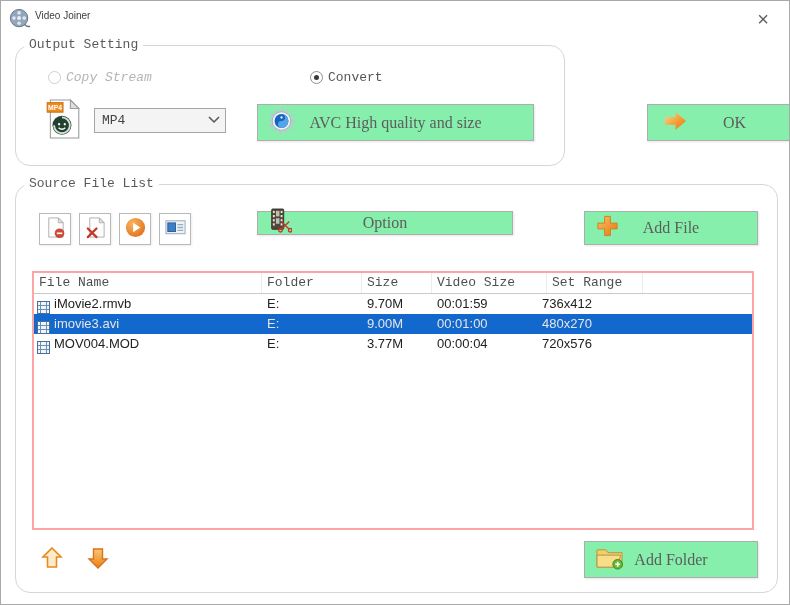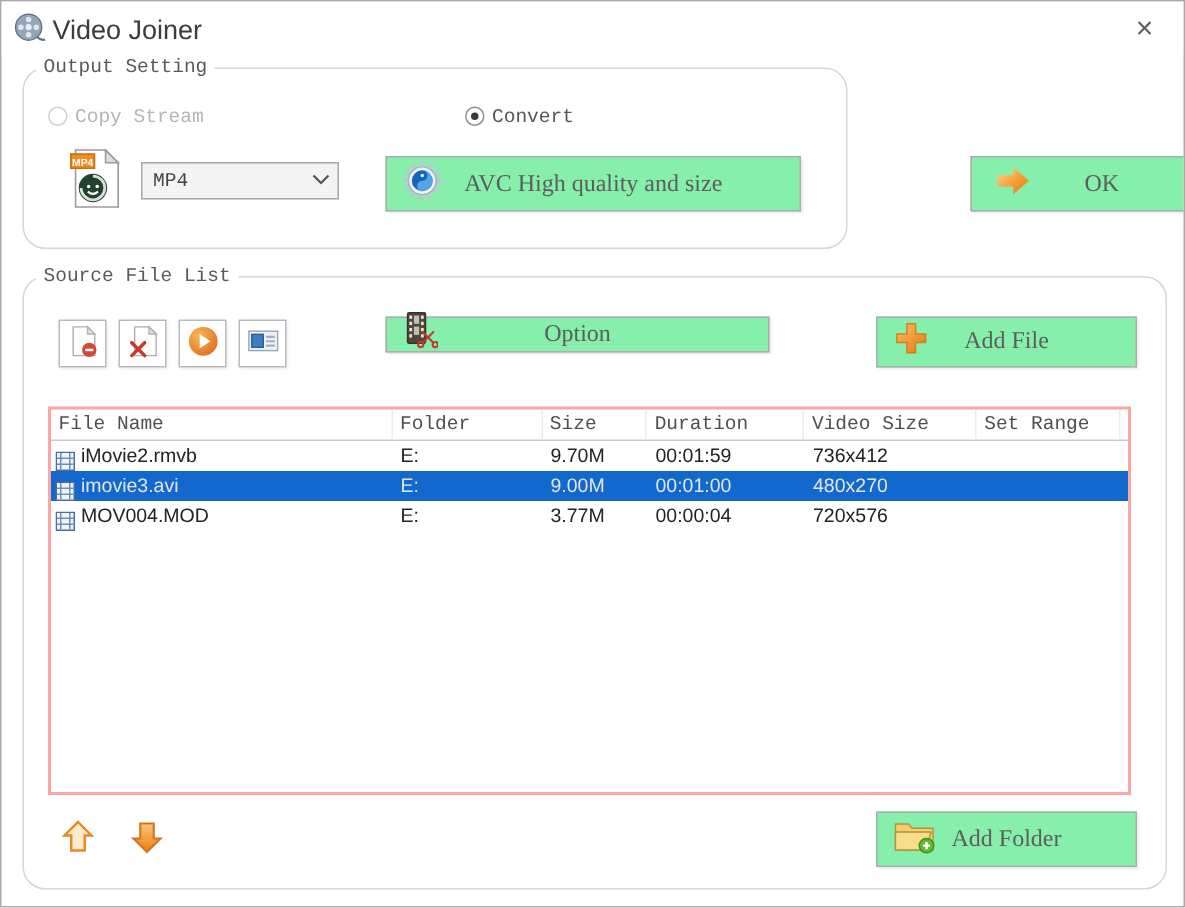"Video Joiner" .titlebar .title { font-size: 18px -> 10px }
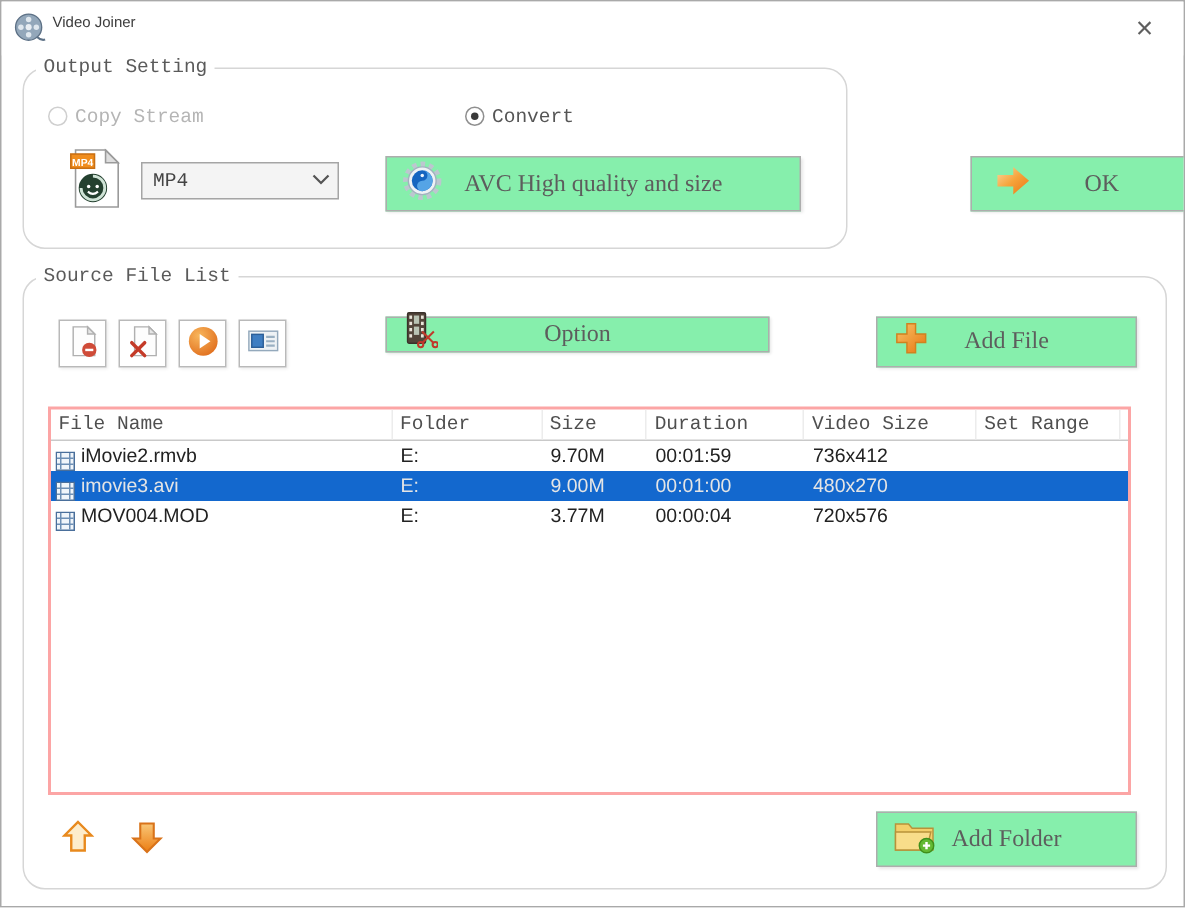"Copy Stream" label.radio { font-style: none -> italic; left: 16px -> 32px }
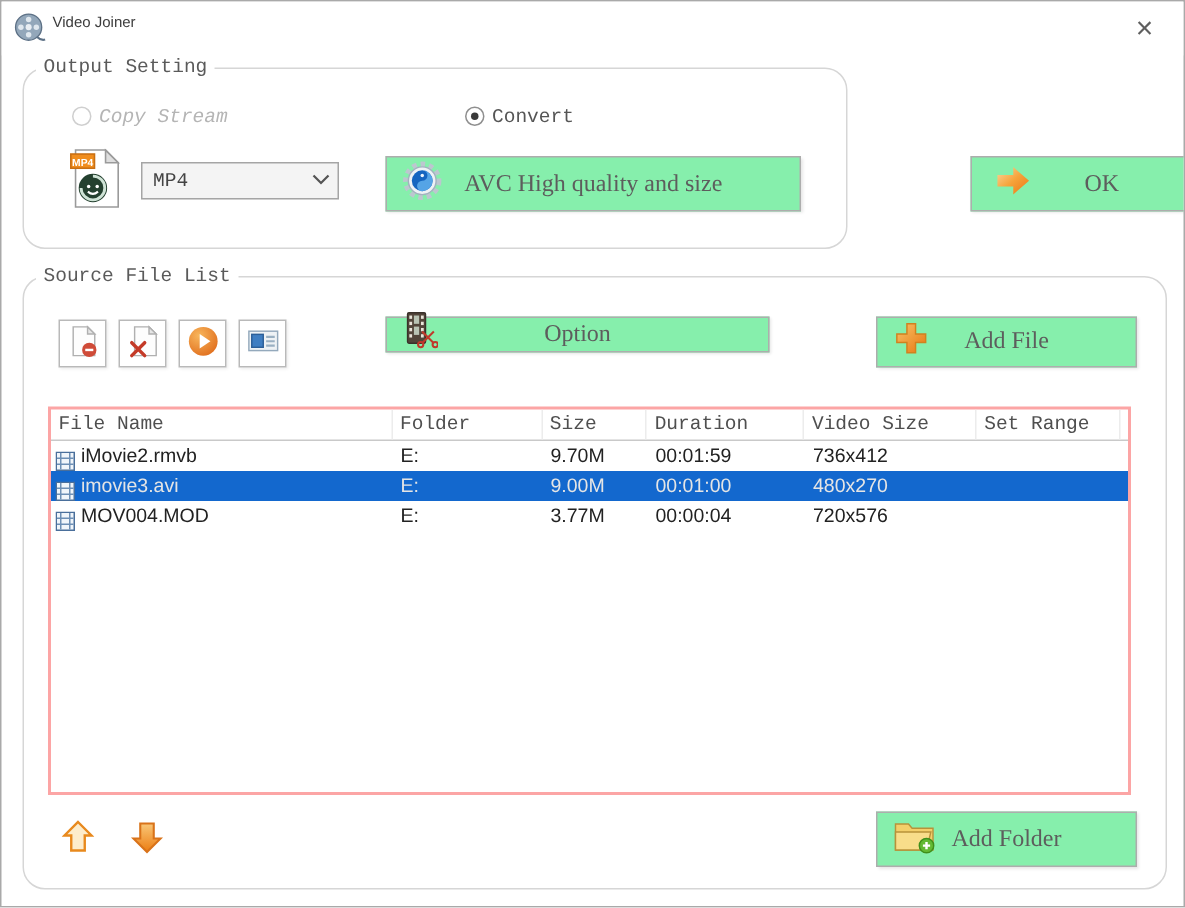"Duration" span.th { html: <span>Duration</span> -> none }
